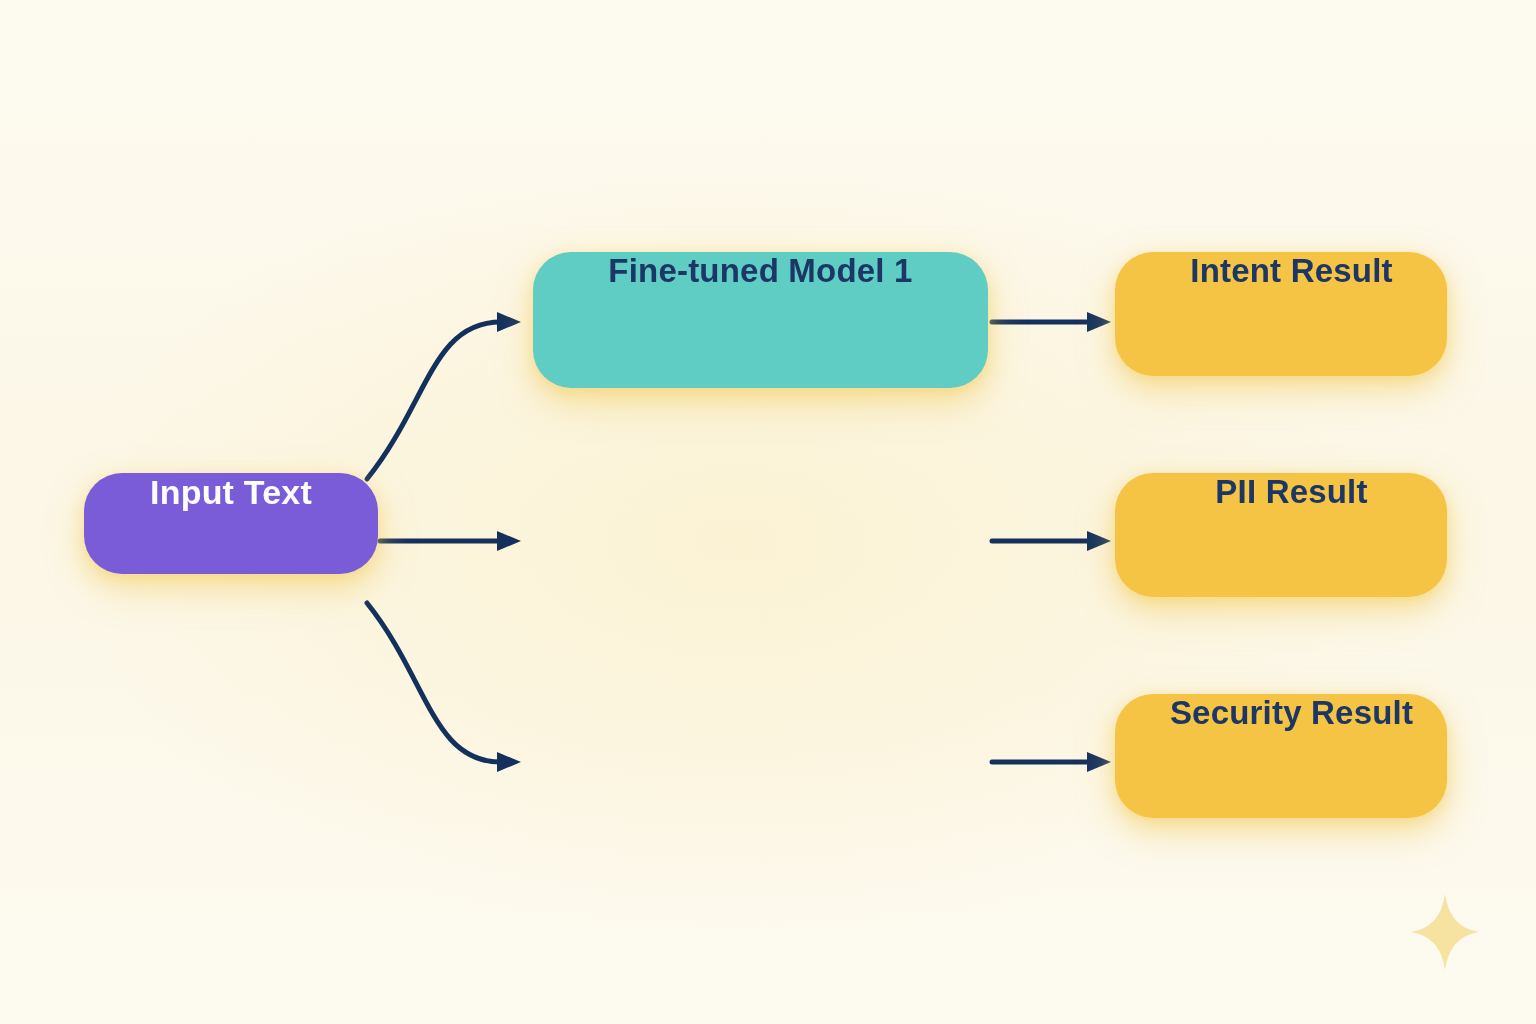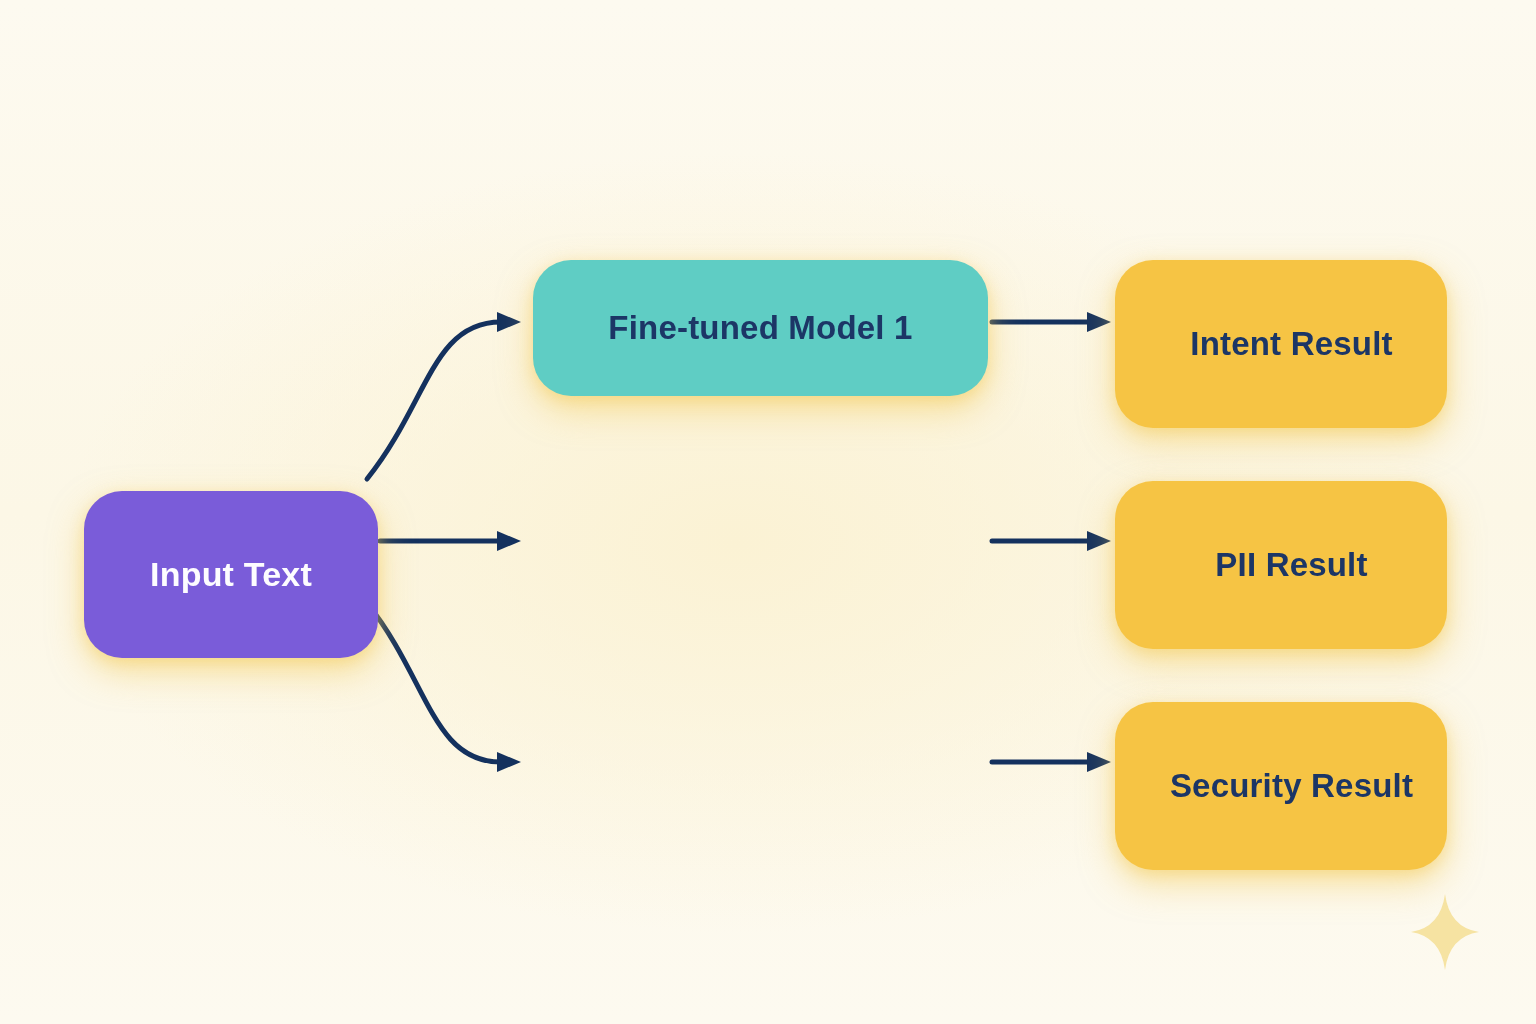"Fine-tuned Model 1" .node { align-items: center -> flex-start; margin-top: 8px -> none }
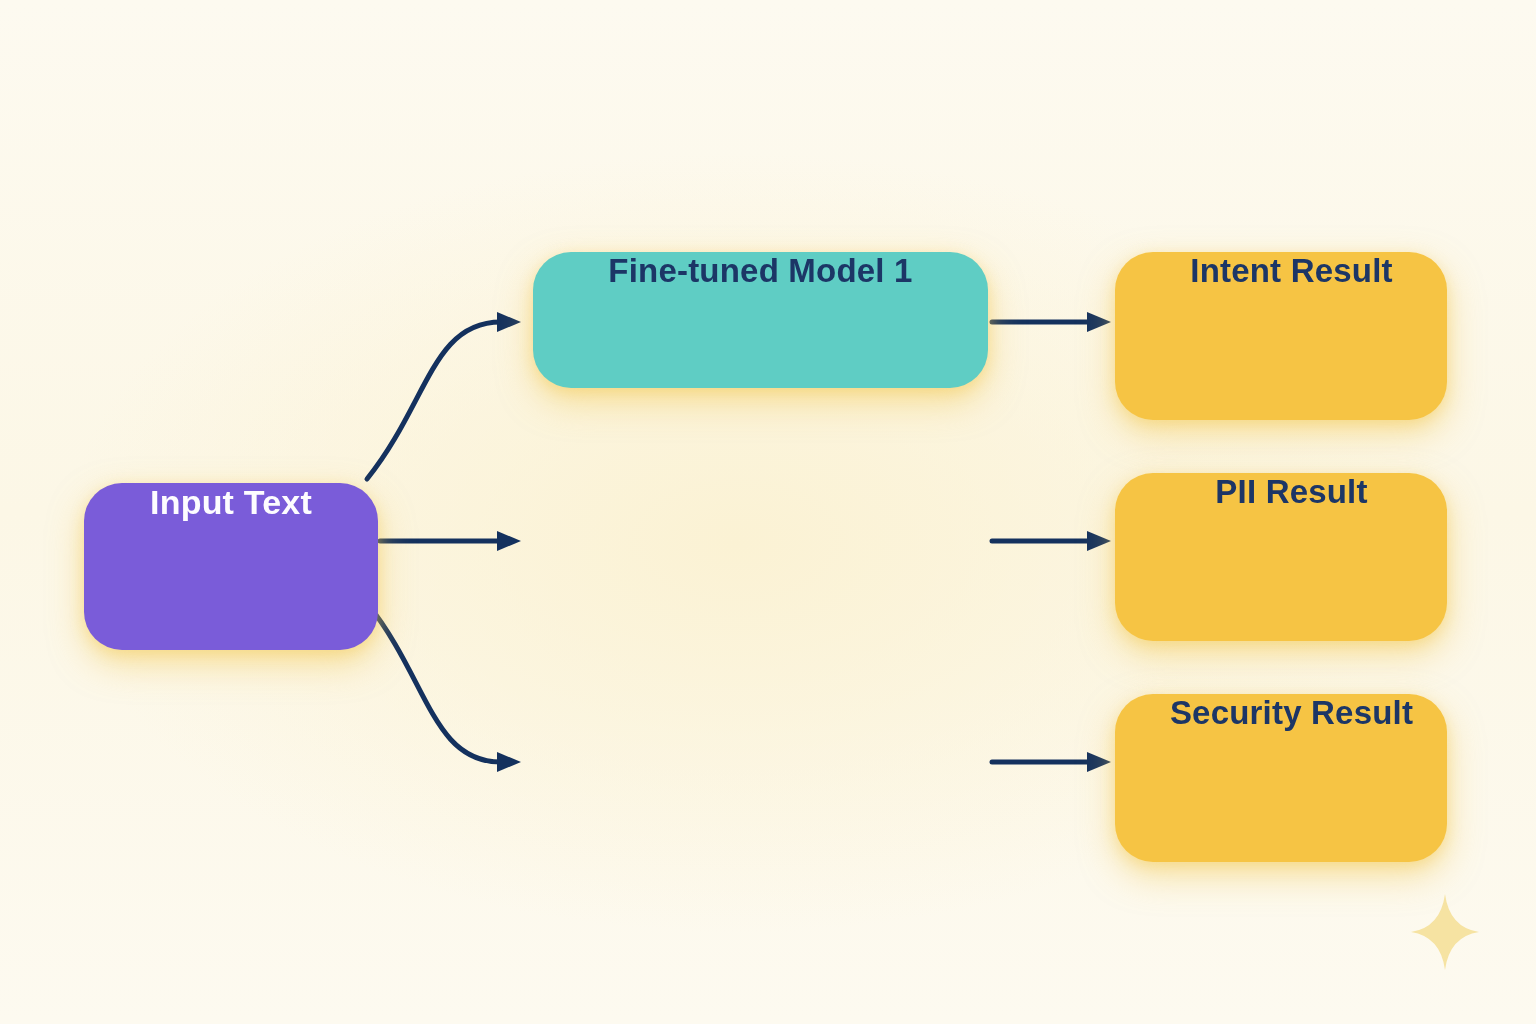"Intent Result" .n-result { height: 168px -> 124px }
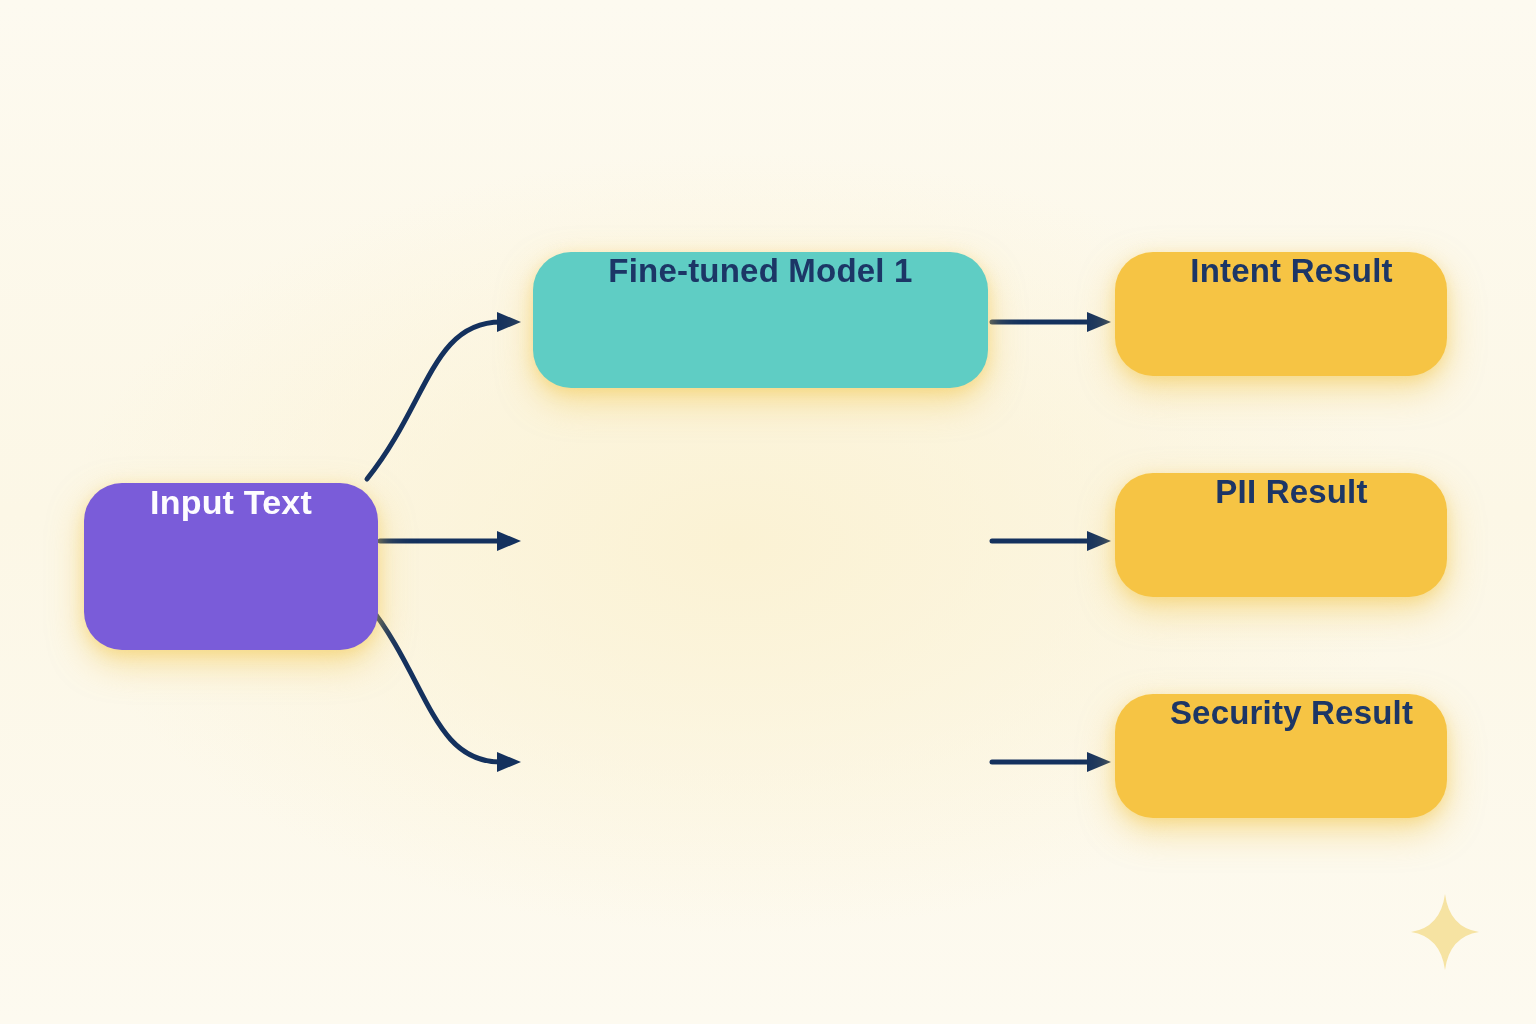"Input Text" .n-input { height: 167px -> 101px; top: 483px -> 473px }
